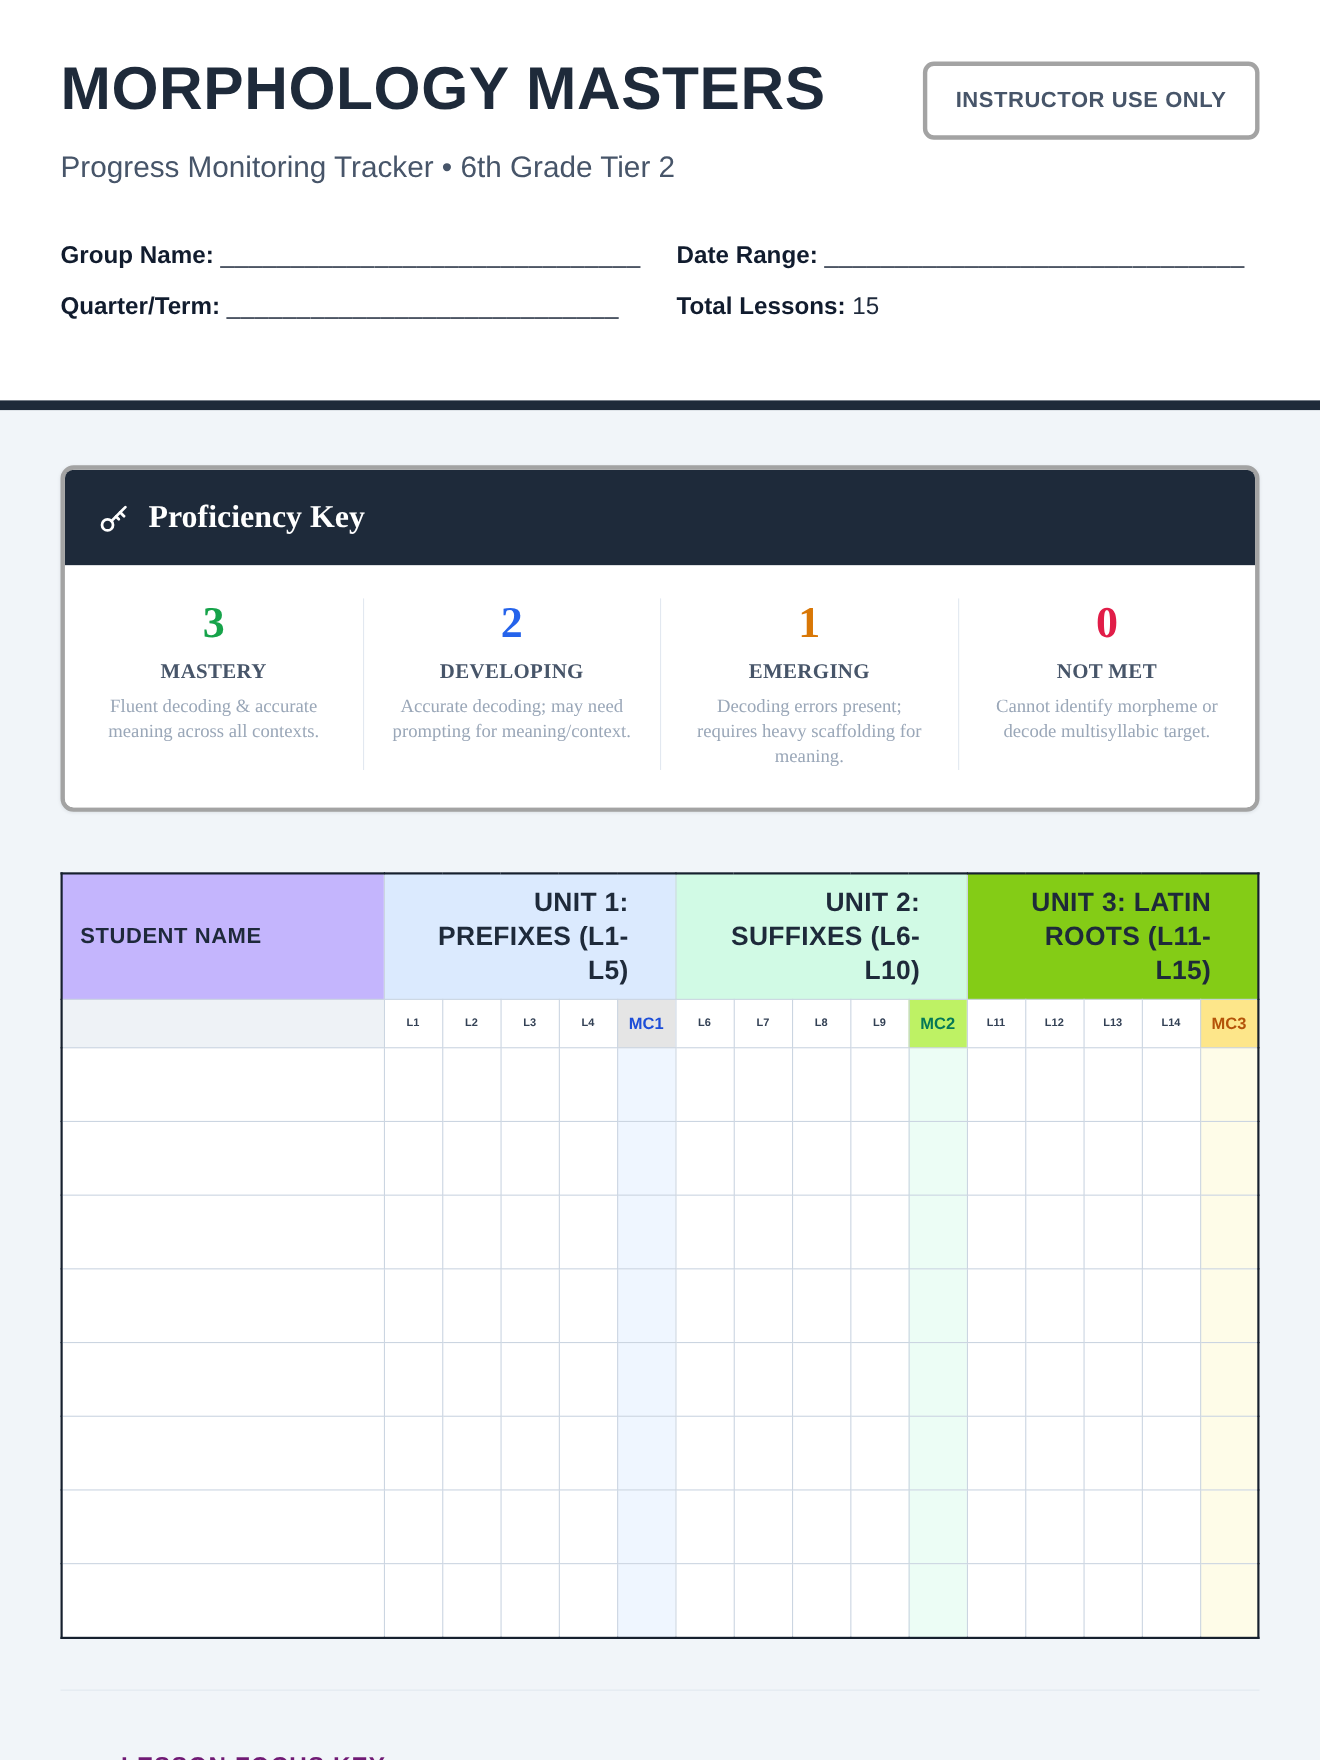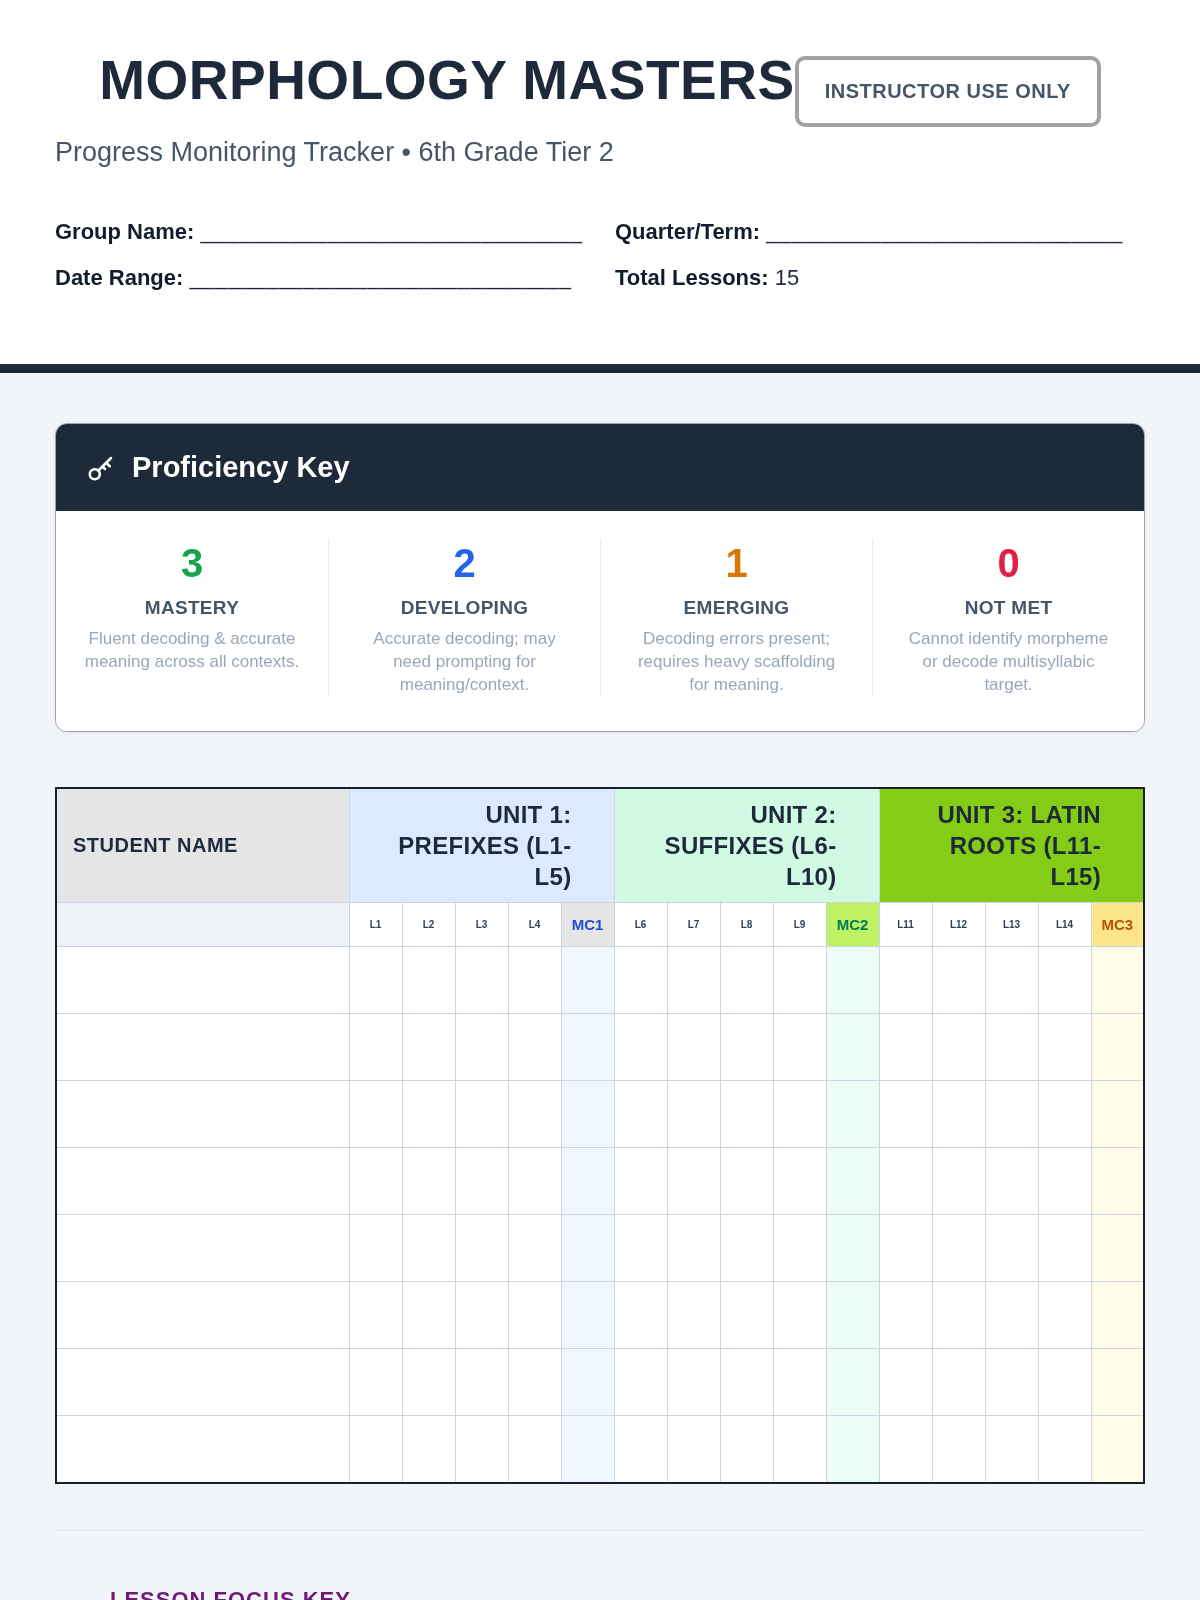"MORPHOLOGY MASTERS" .title-row { justify-content: center -> space-between }
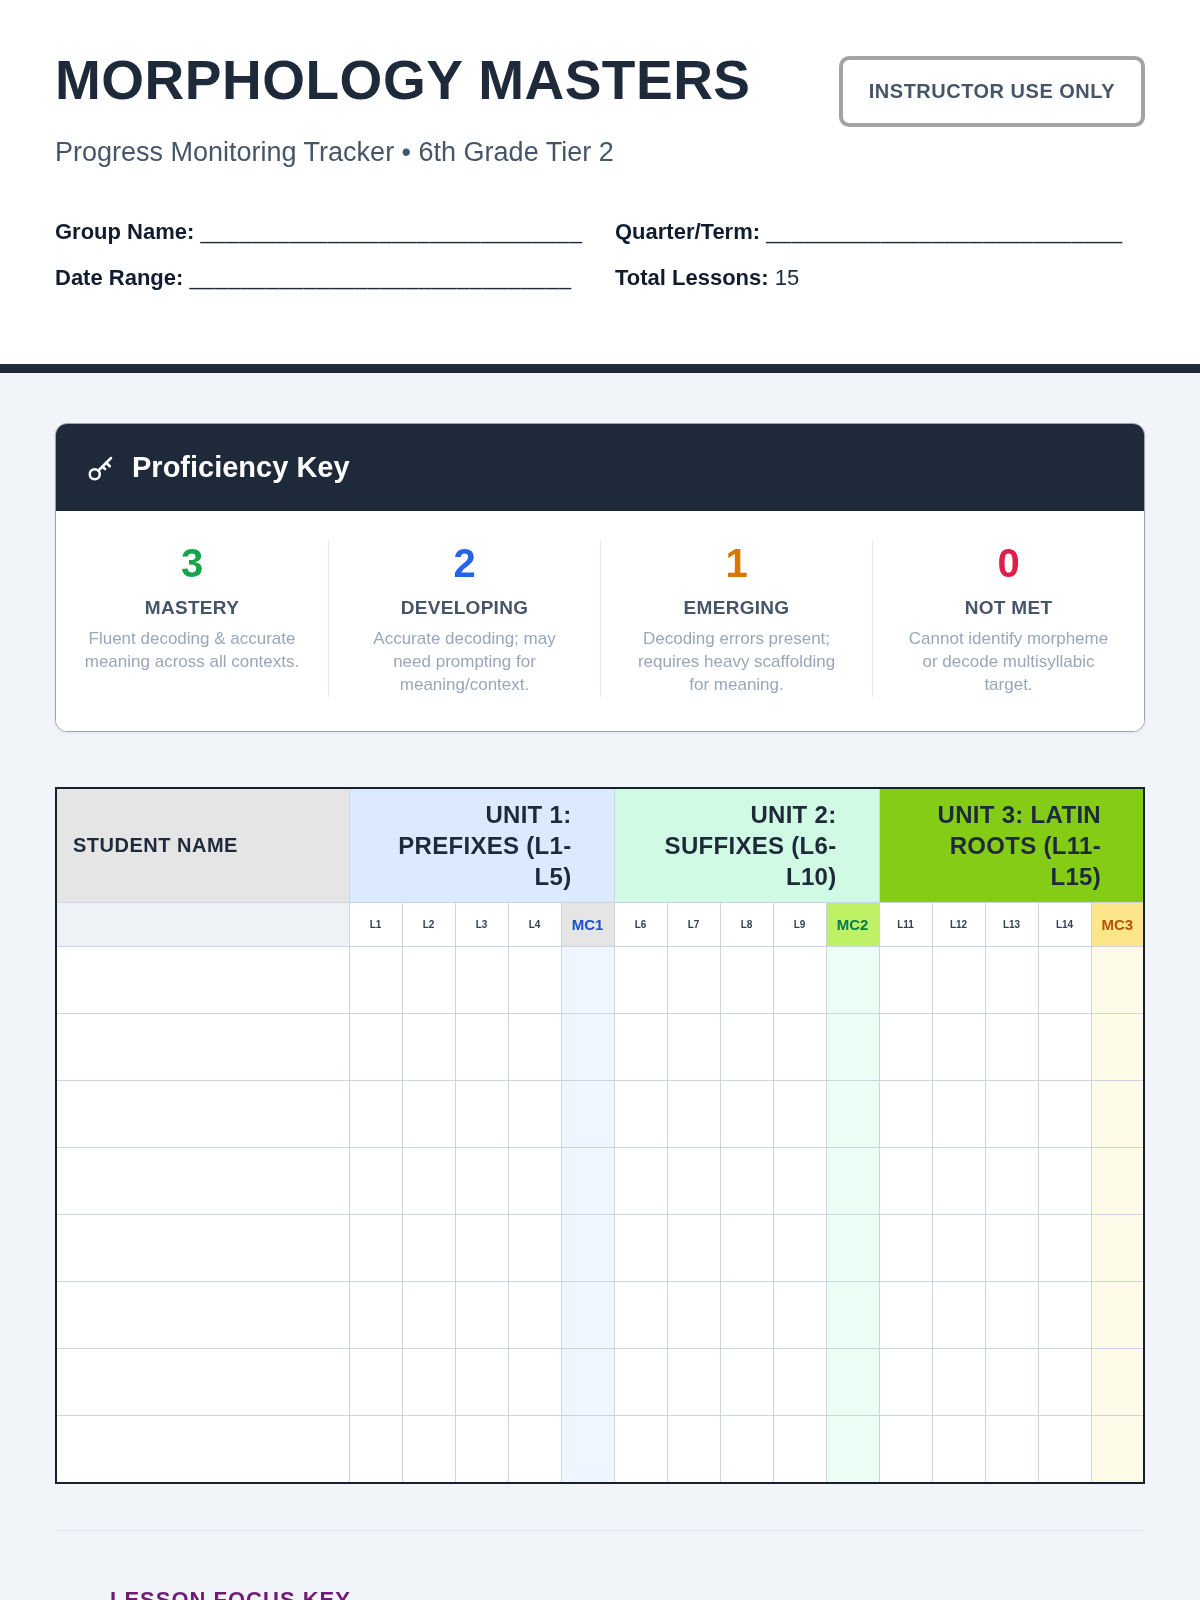"Quarter/Term:" div.meta-item { order: before "Date Range:" -> after "Date Range:" }
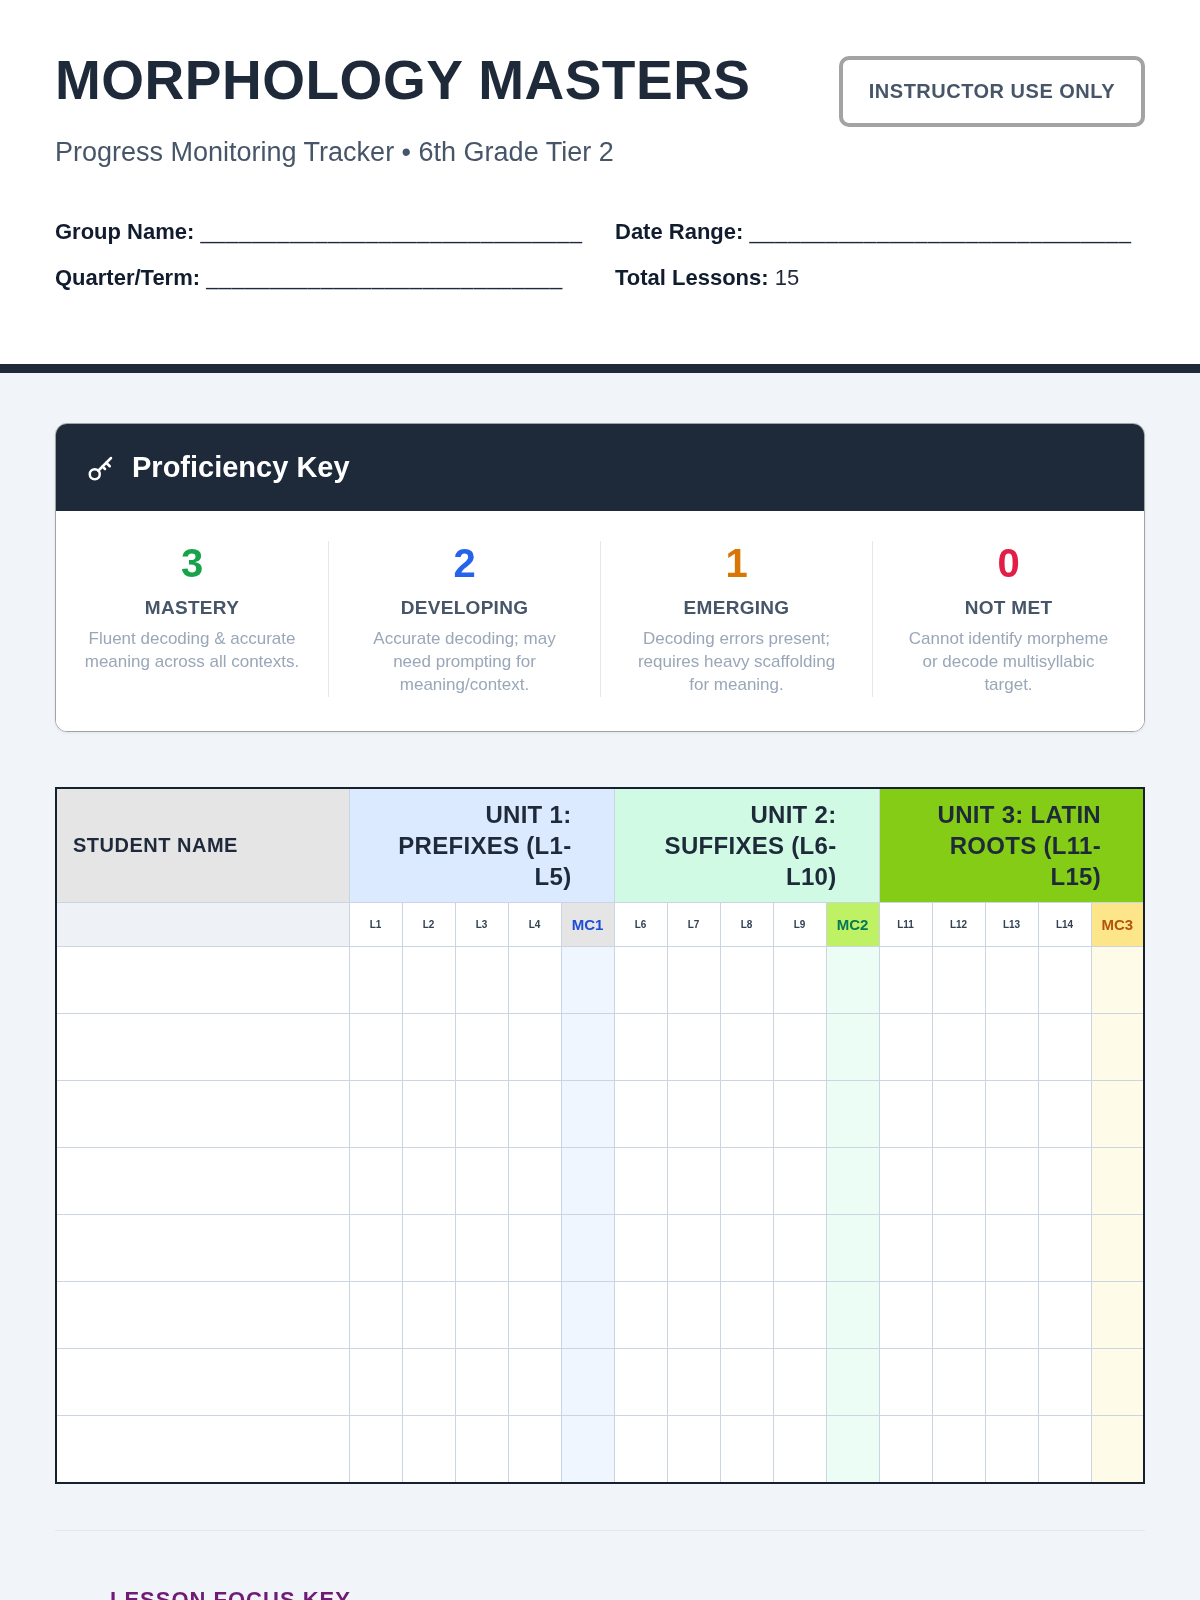"Proficiency Key" .key-card { border: 1px solid #a3a3a3 -> 4px solid #a3a3a3; font-family: none -> Liberation Serif, serif }
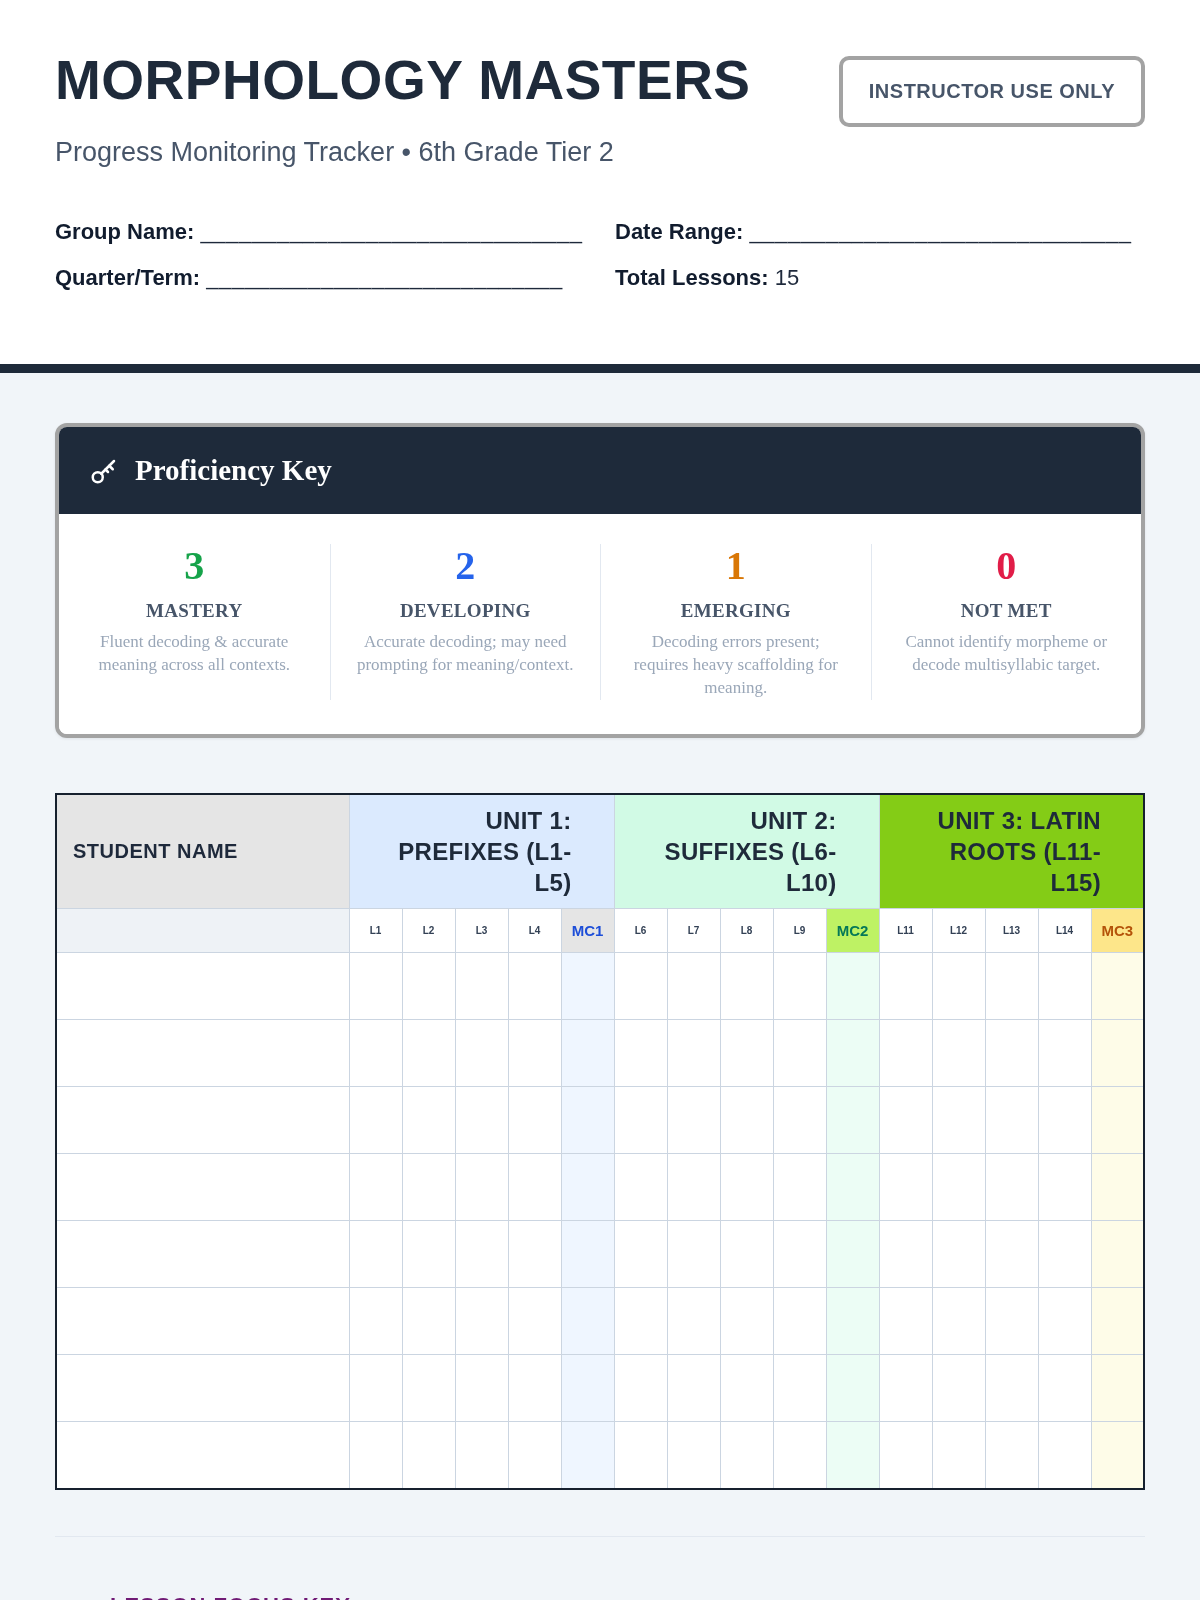"STUDENT NAME" .student-h { background: #e5e5e5 -> #c4b5fd }
